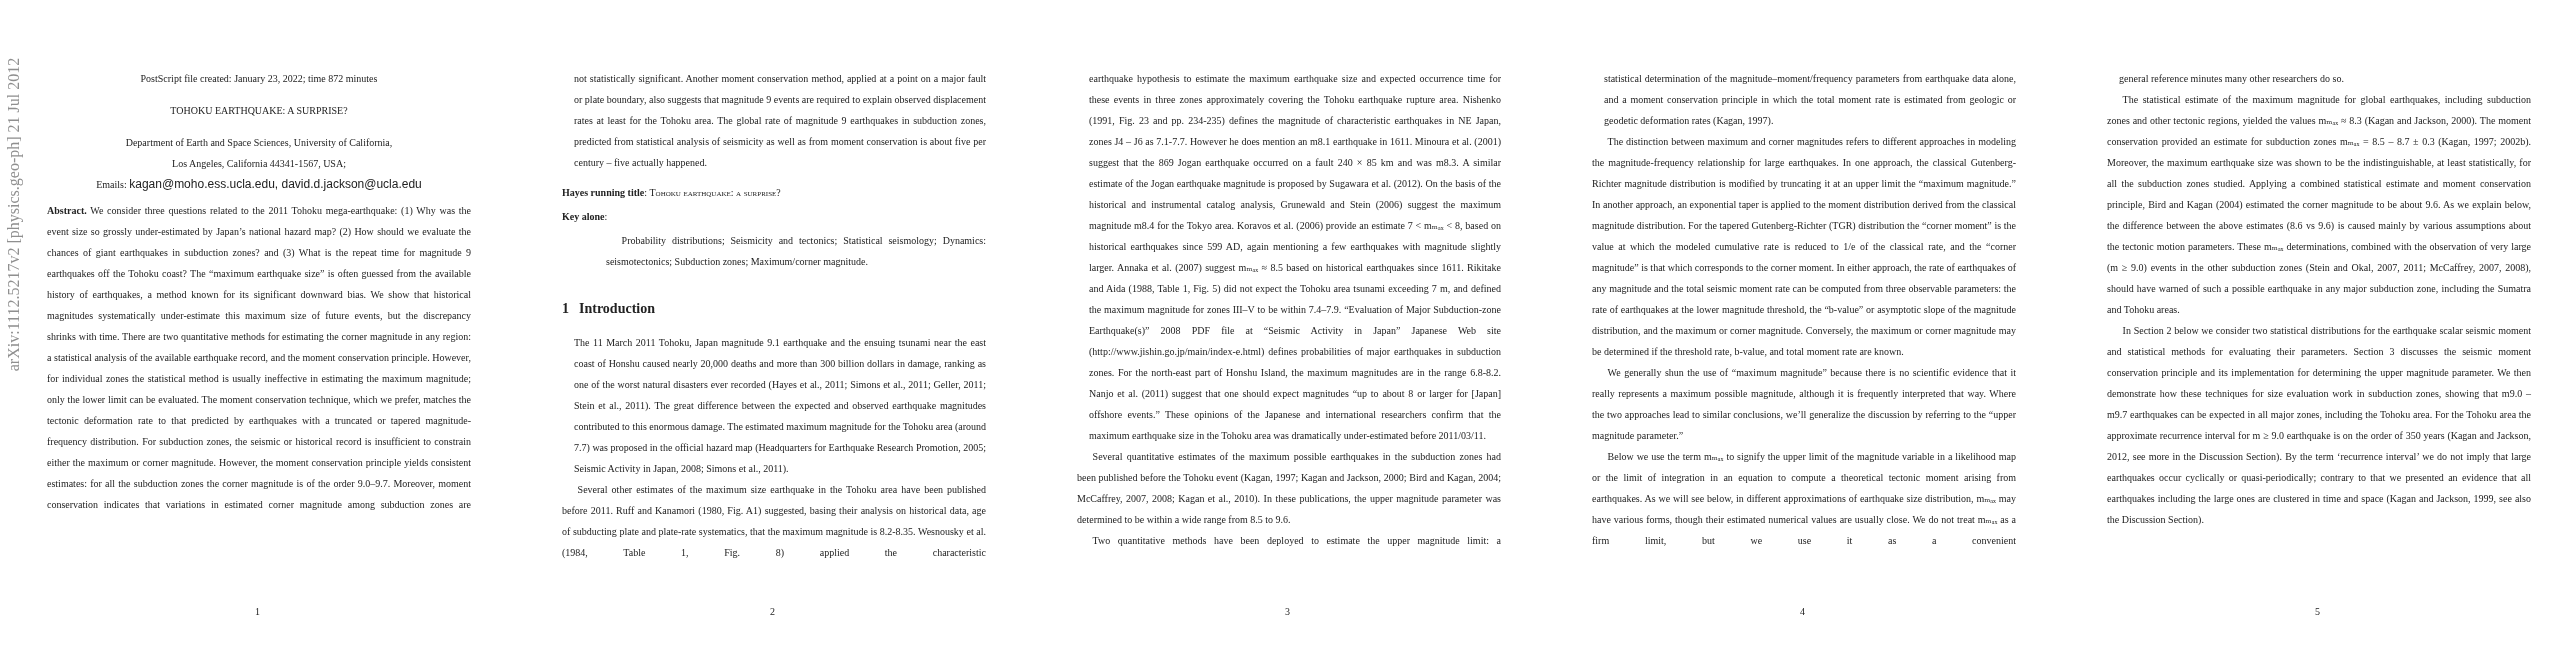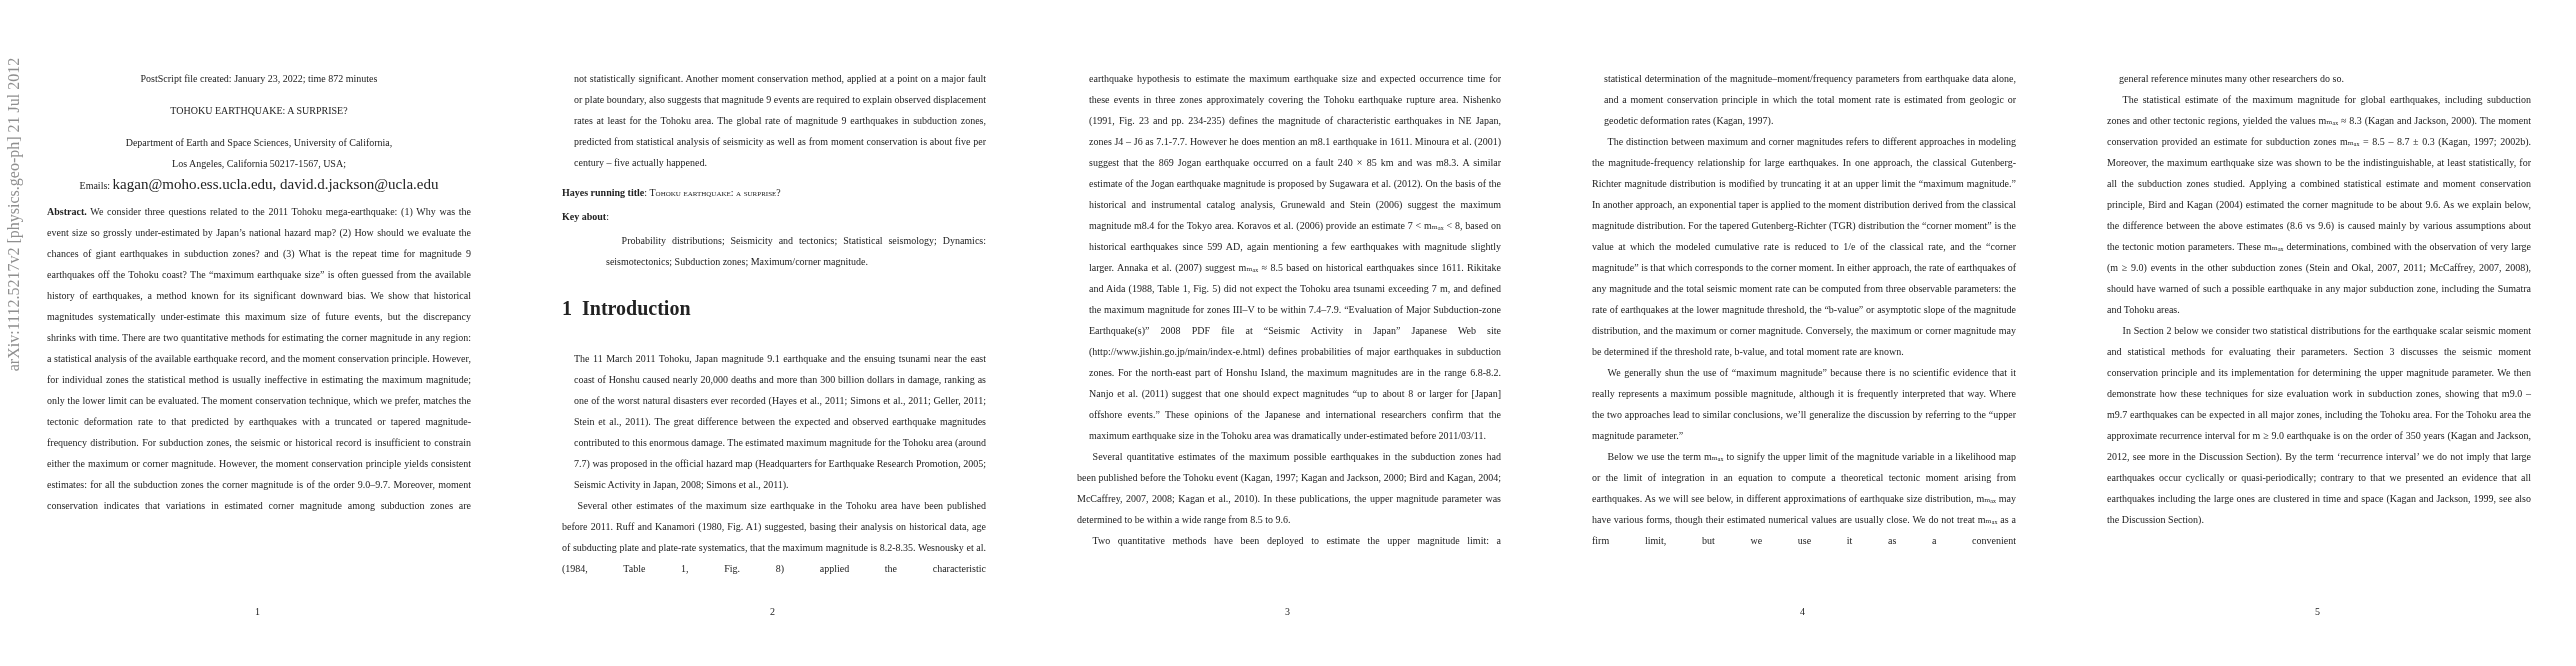"Los Angeles, California 50217-1567, USA;" span.t { text: 50217-1567 -> 44341-1567 }
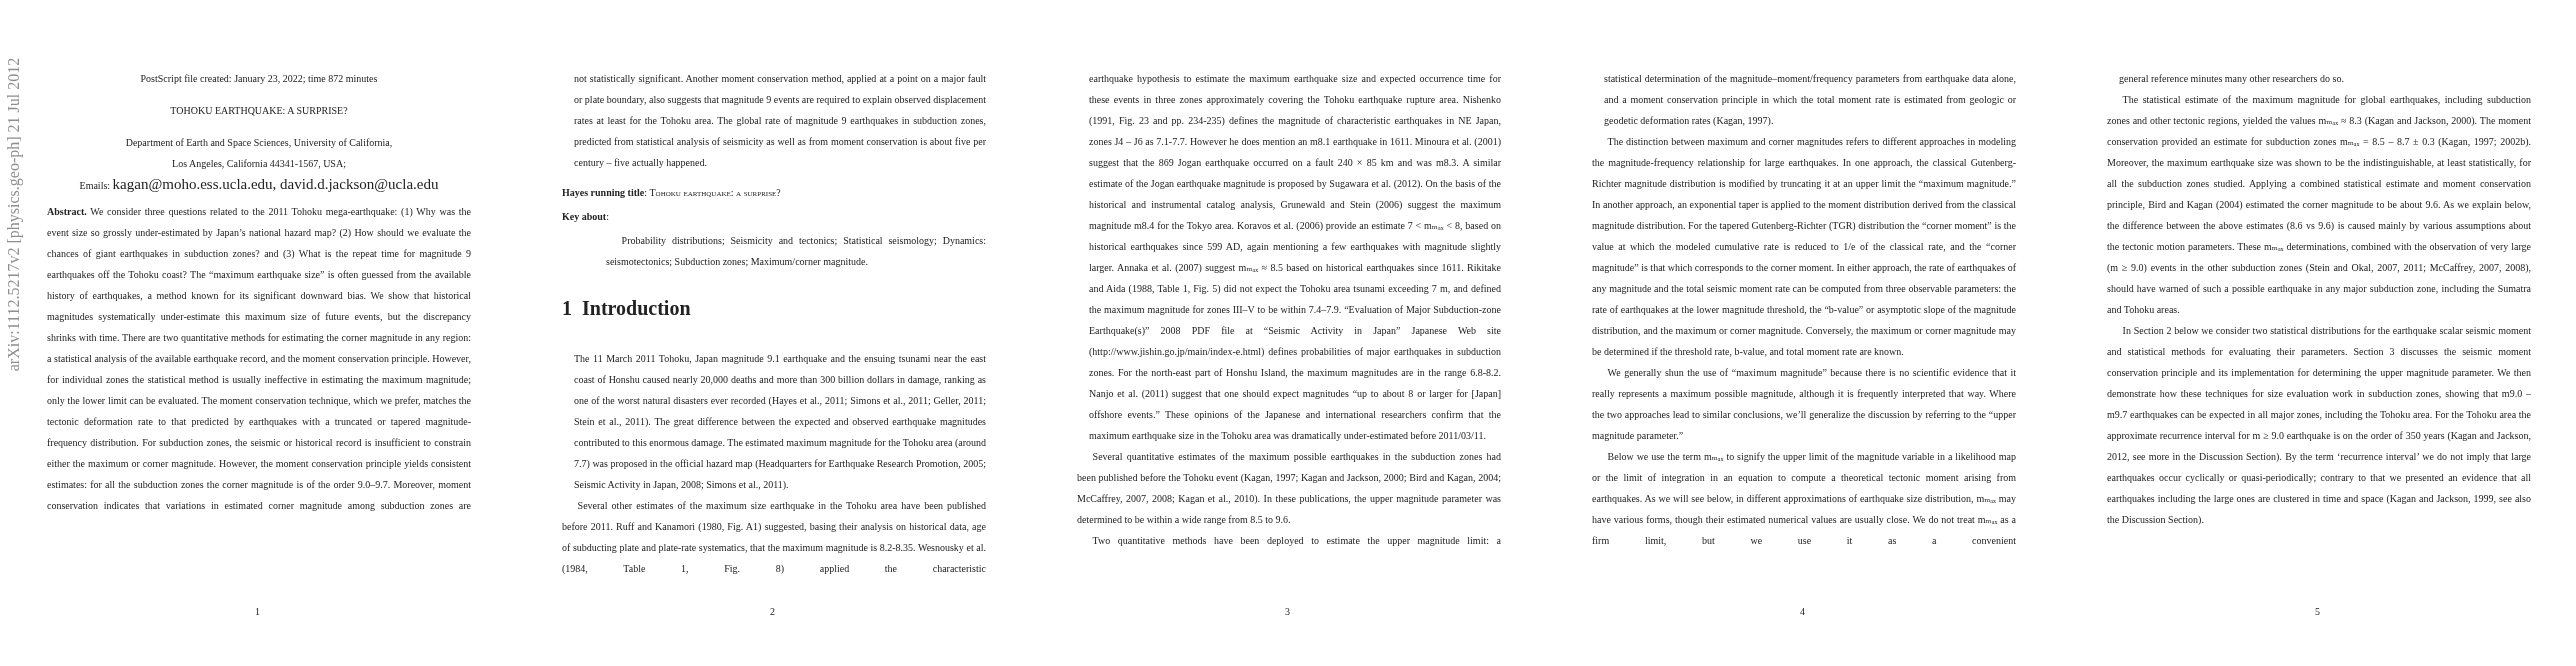"kagan@moho.ess.ucla.edu," .blk .mono { font-family: Liberation Serif, serif -> Liberation Sans, sans-serif; font-size: 15px -> 12px }
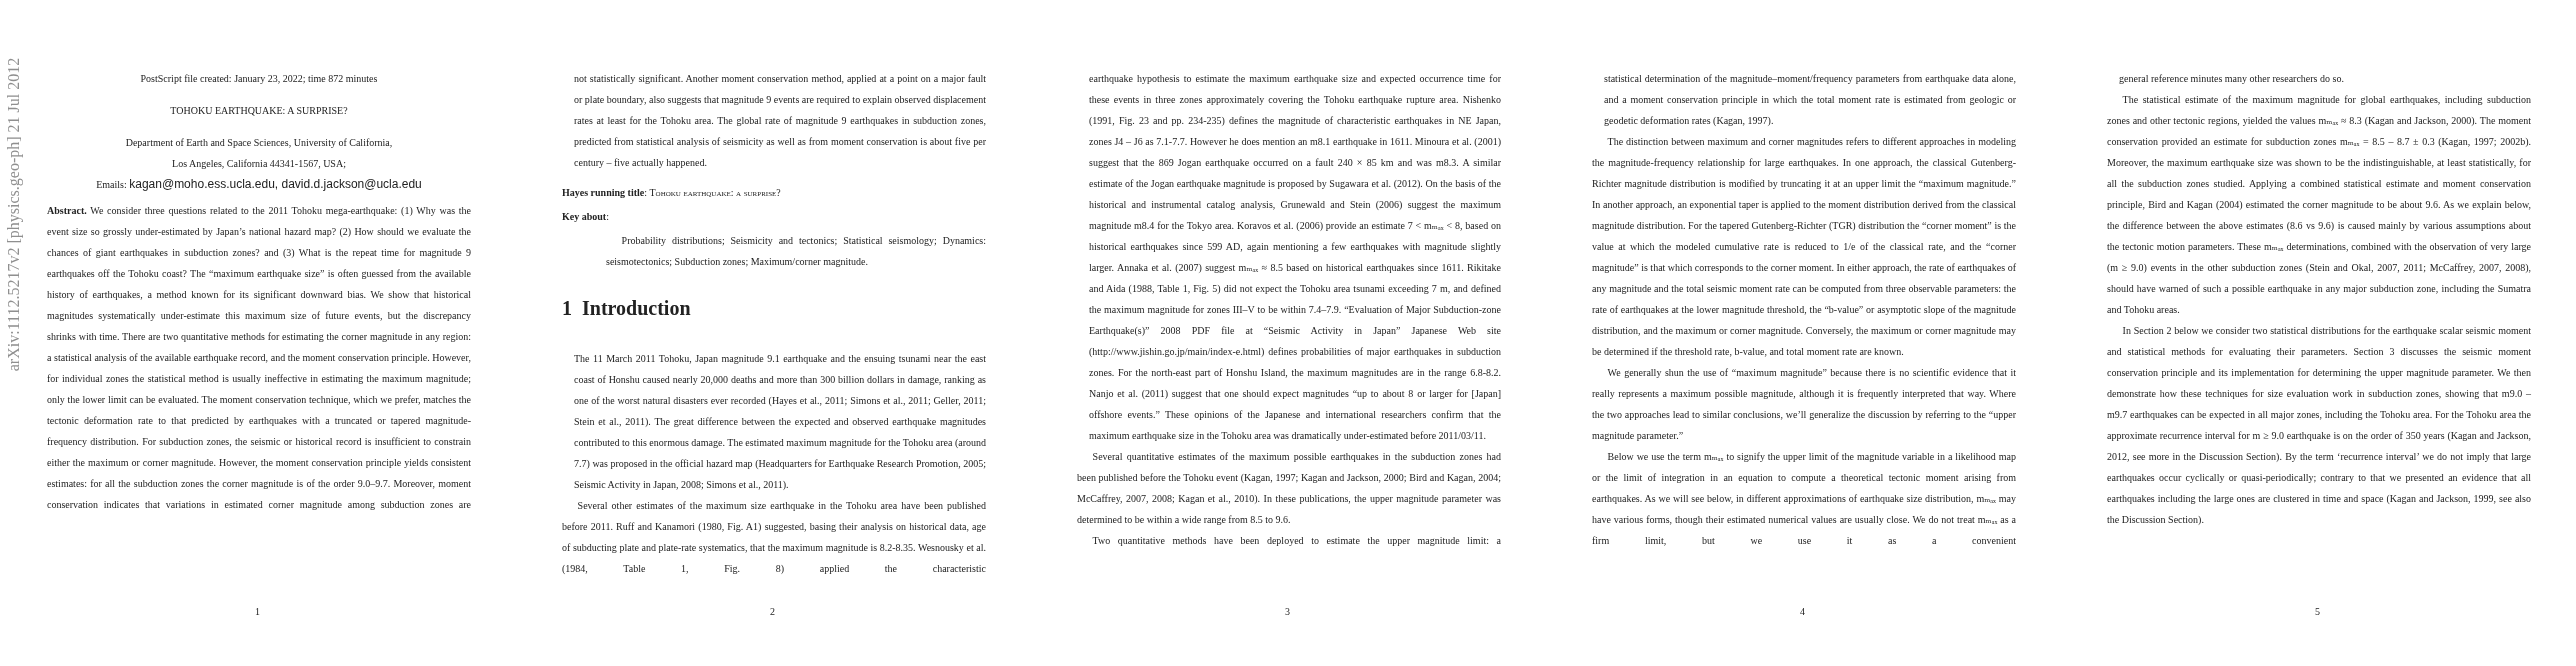"Key about" span.b { text: about -> alone }
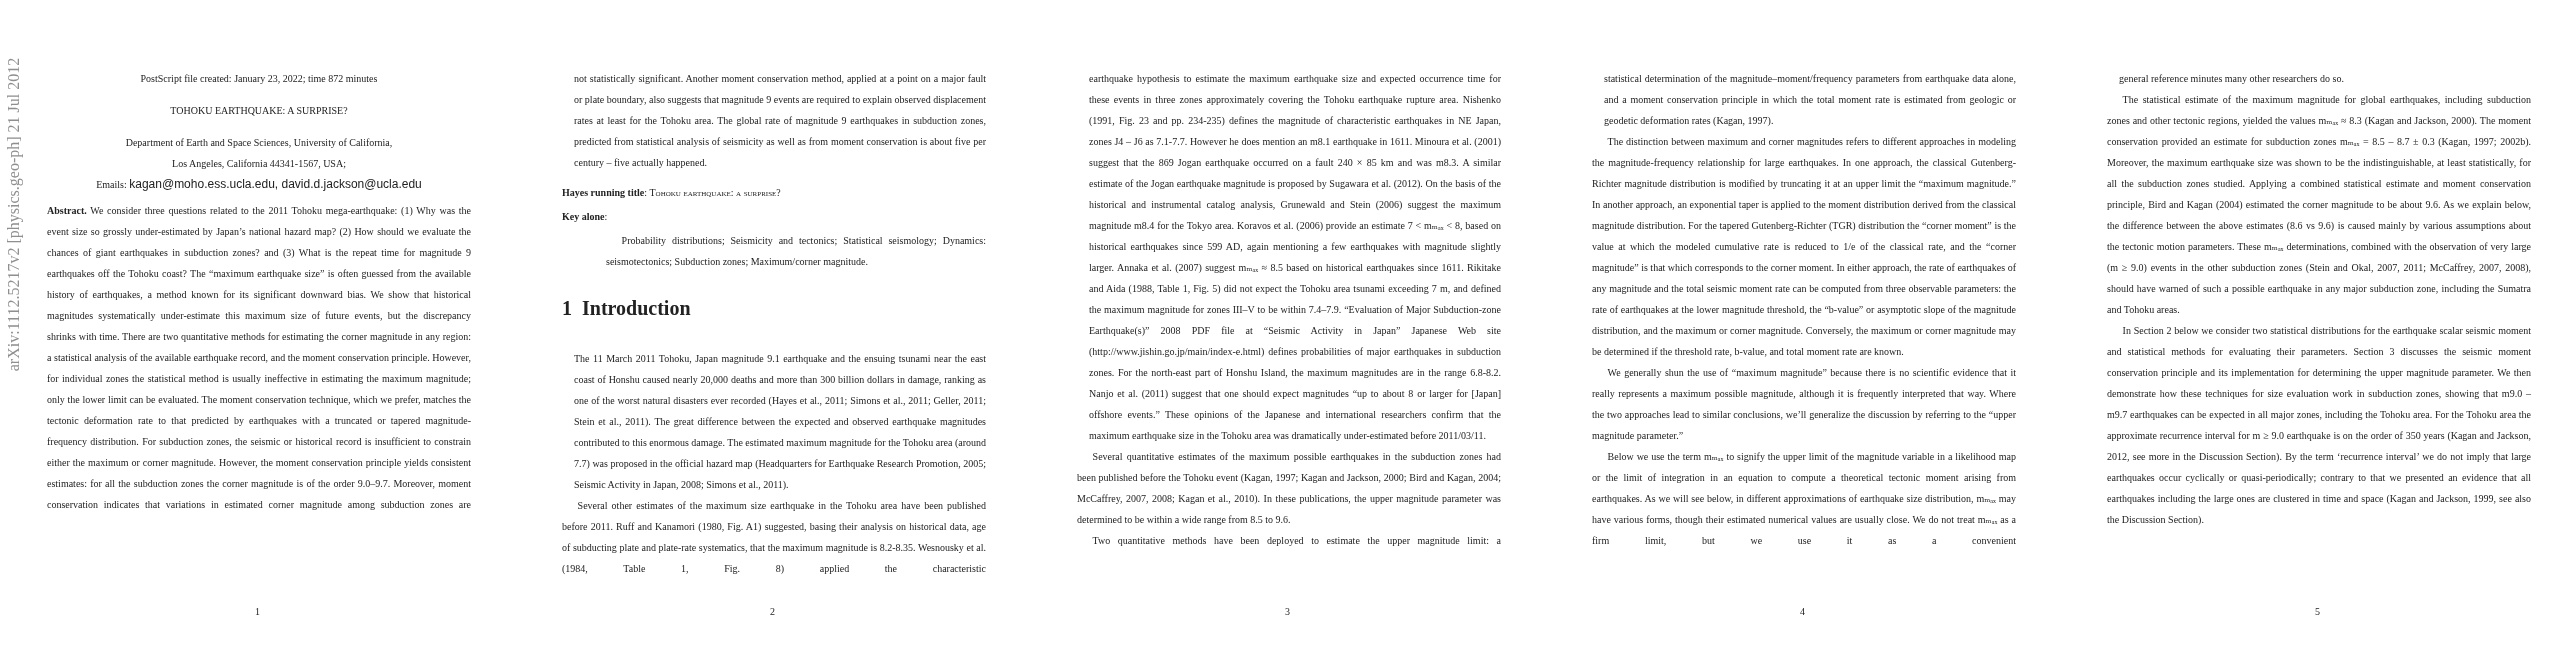"1 Introduction" .heading { font-size: 20px -> 14px; margin-bottom: 30px -> 14px }
